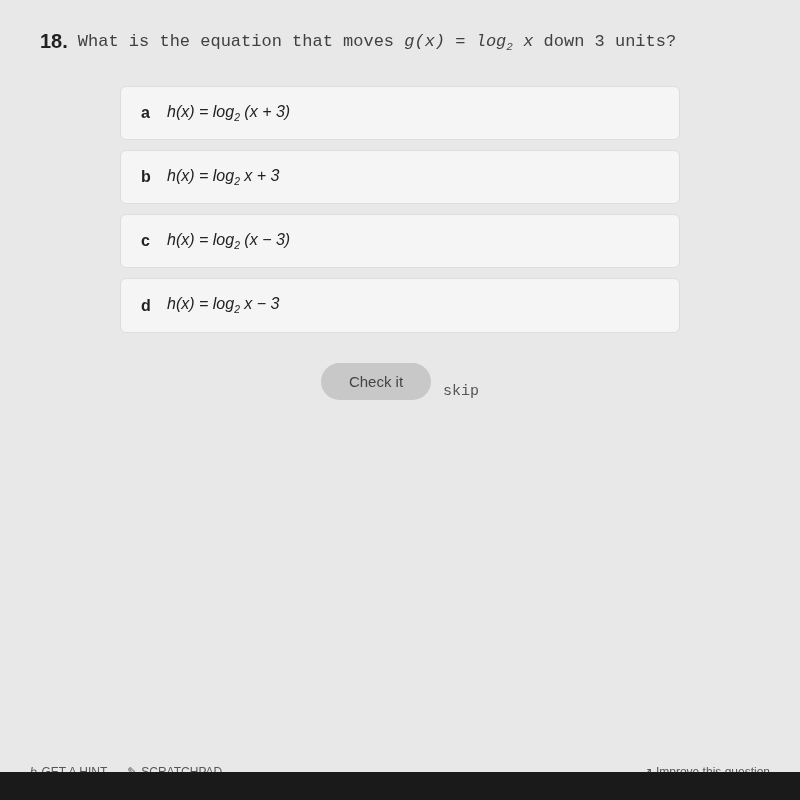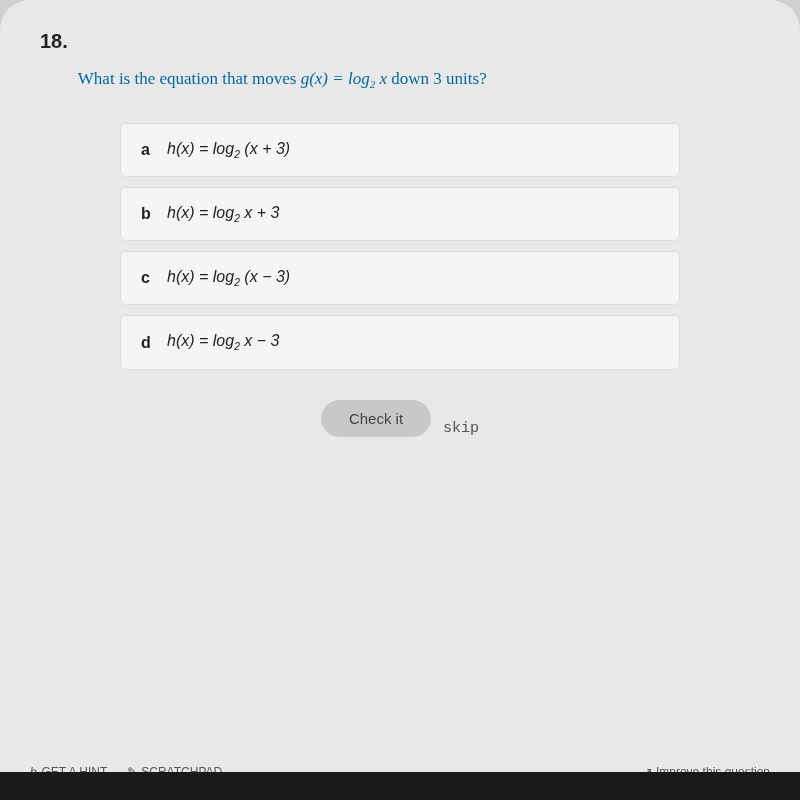"18." .page { border-radius: 30px -> none }
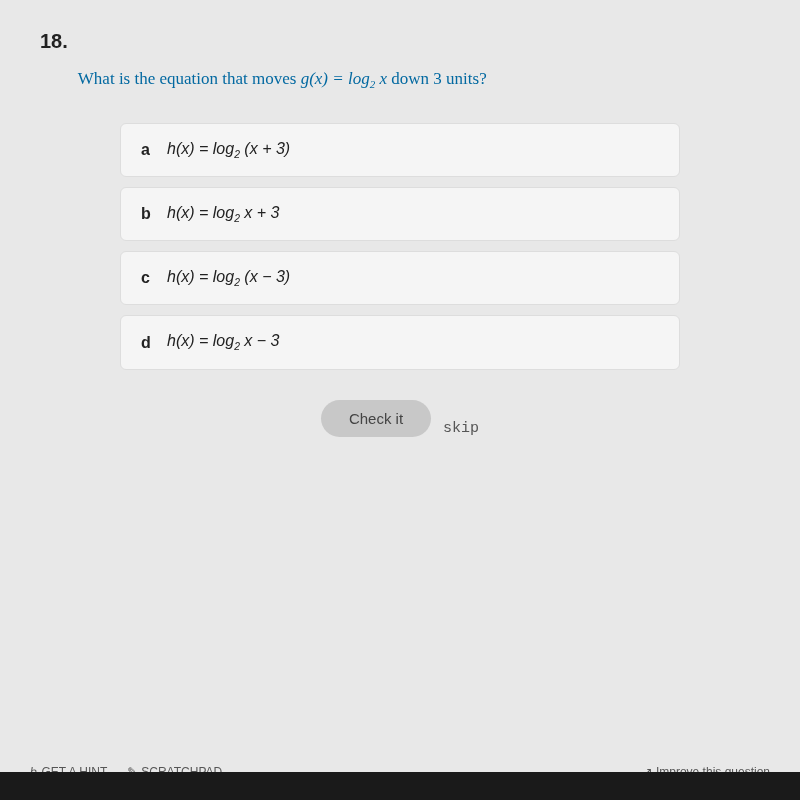"What is the equation that" .question-text { color: #0369a1 -> #404040; font-family: Liberation Serif, serif -> Liberation Mono, monospace; margin-top: 37px -> none }
